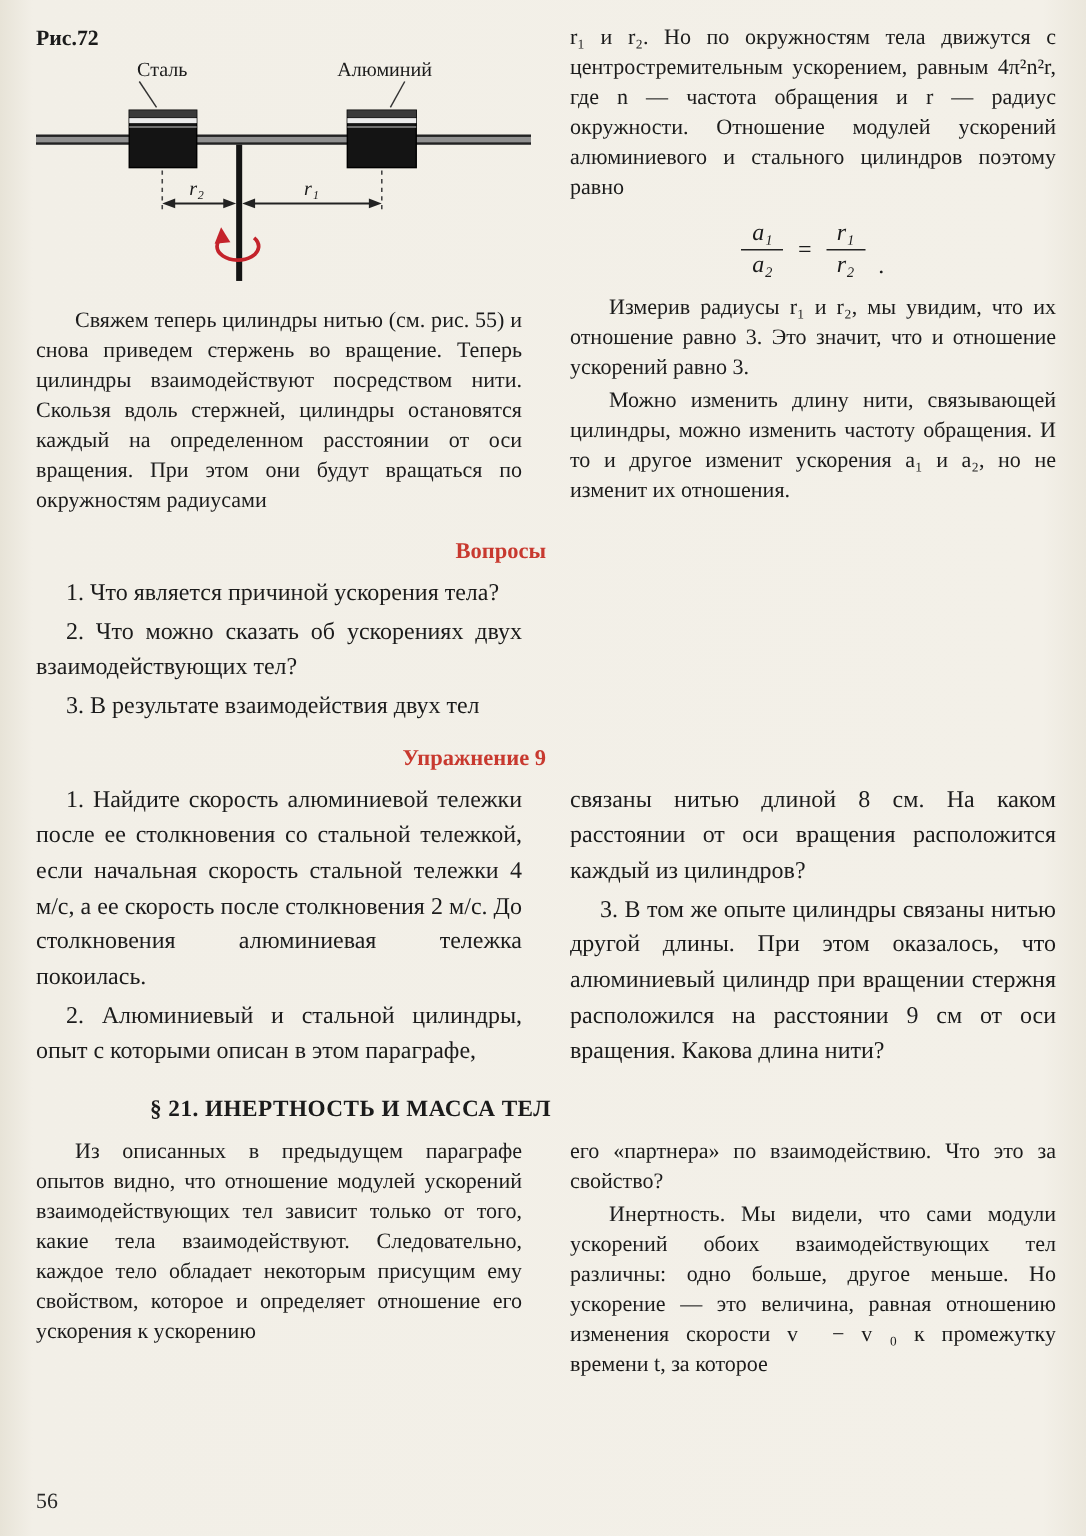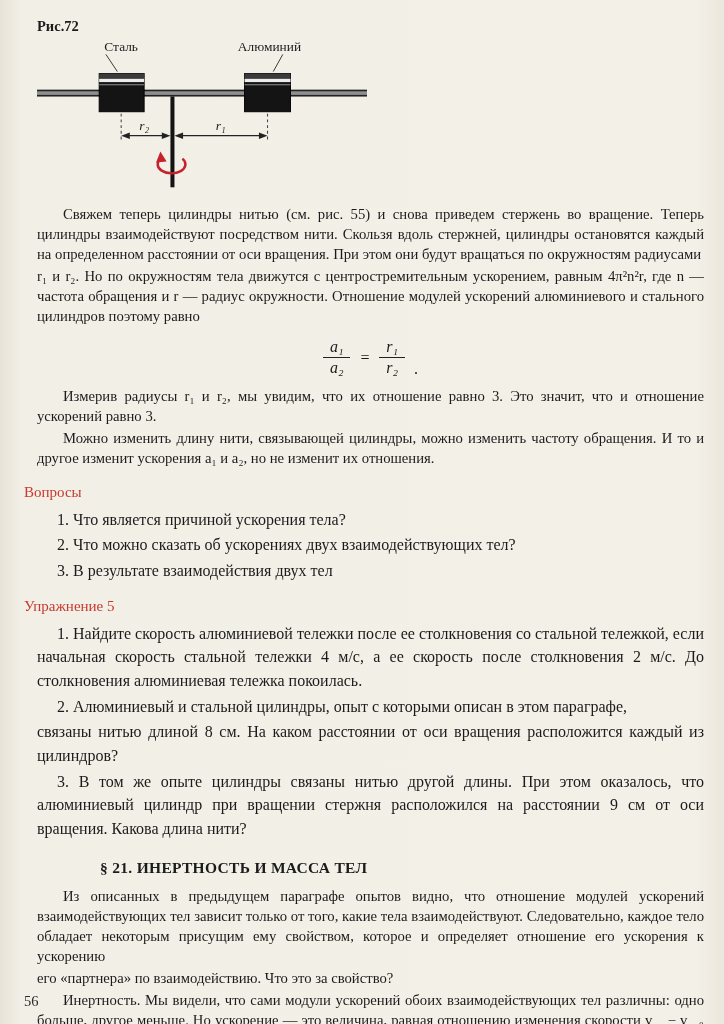"Рис.72" .cols { grid-template-columns: 1fr -> 1fr 1fr; margin-left: 13px -> none }
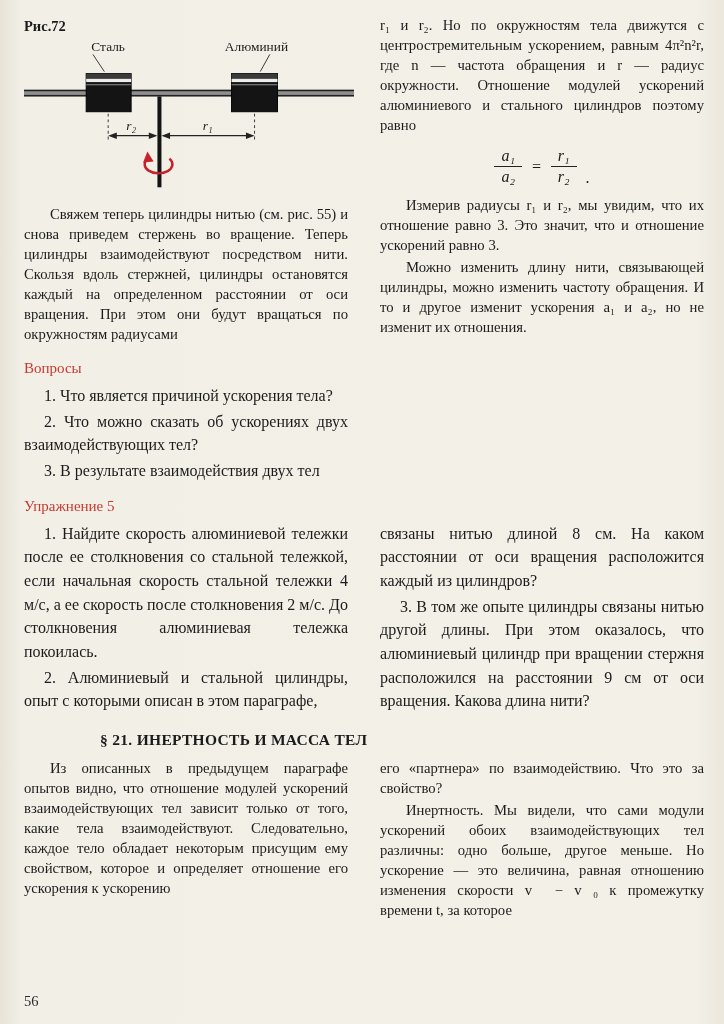"Вопросы" .red-heading { font-weight: normal -> bold; text-align: left -> right }
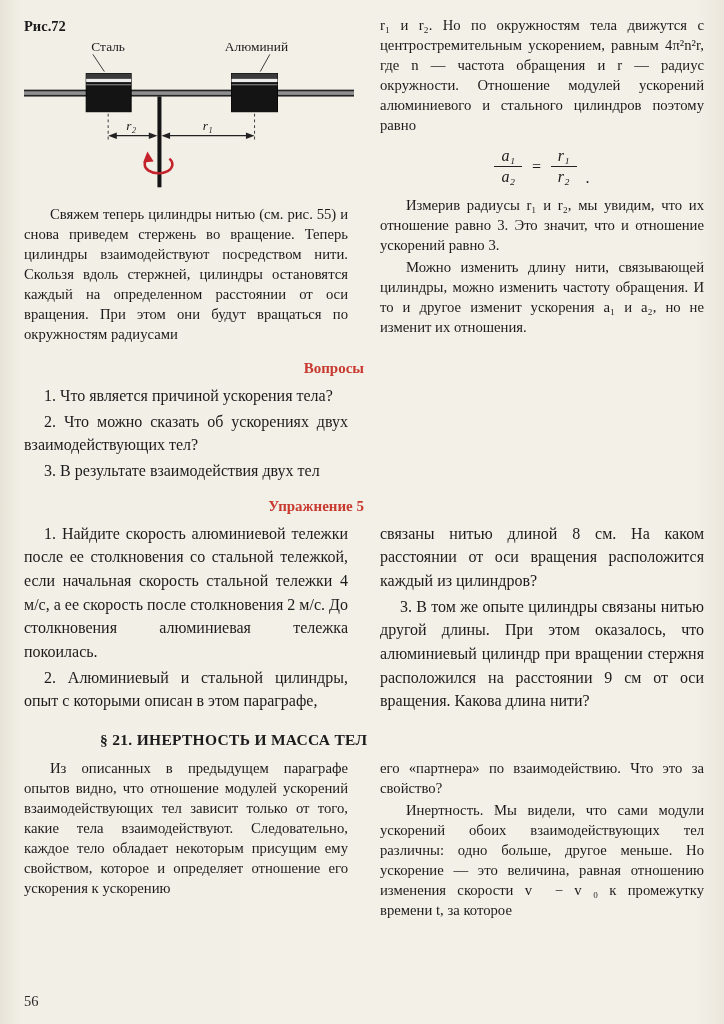"Упражнение 5" div.red-heading { text: 5 -> 9 }
